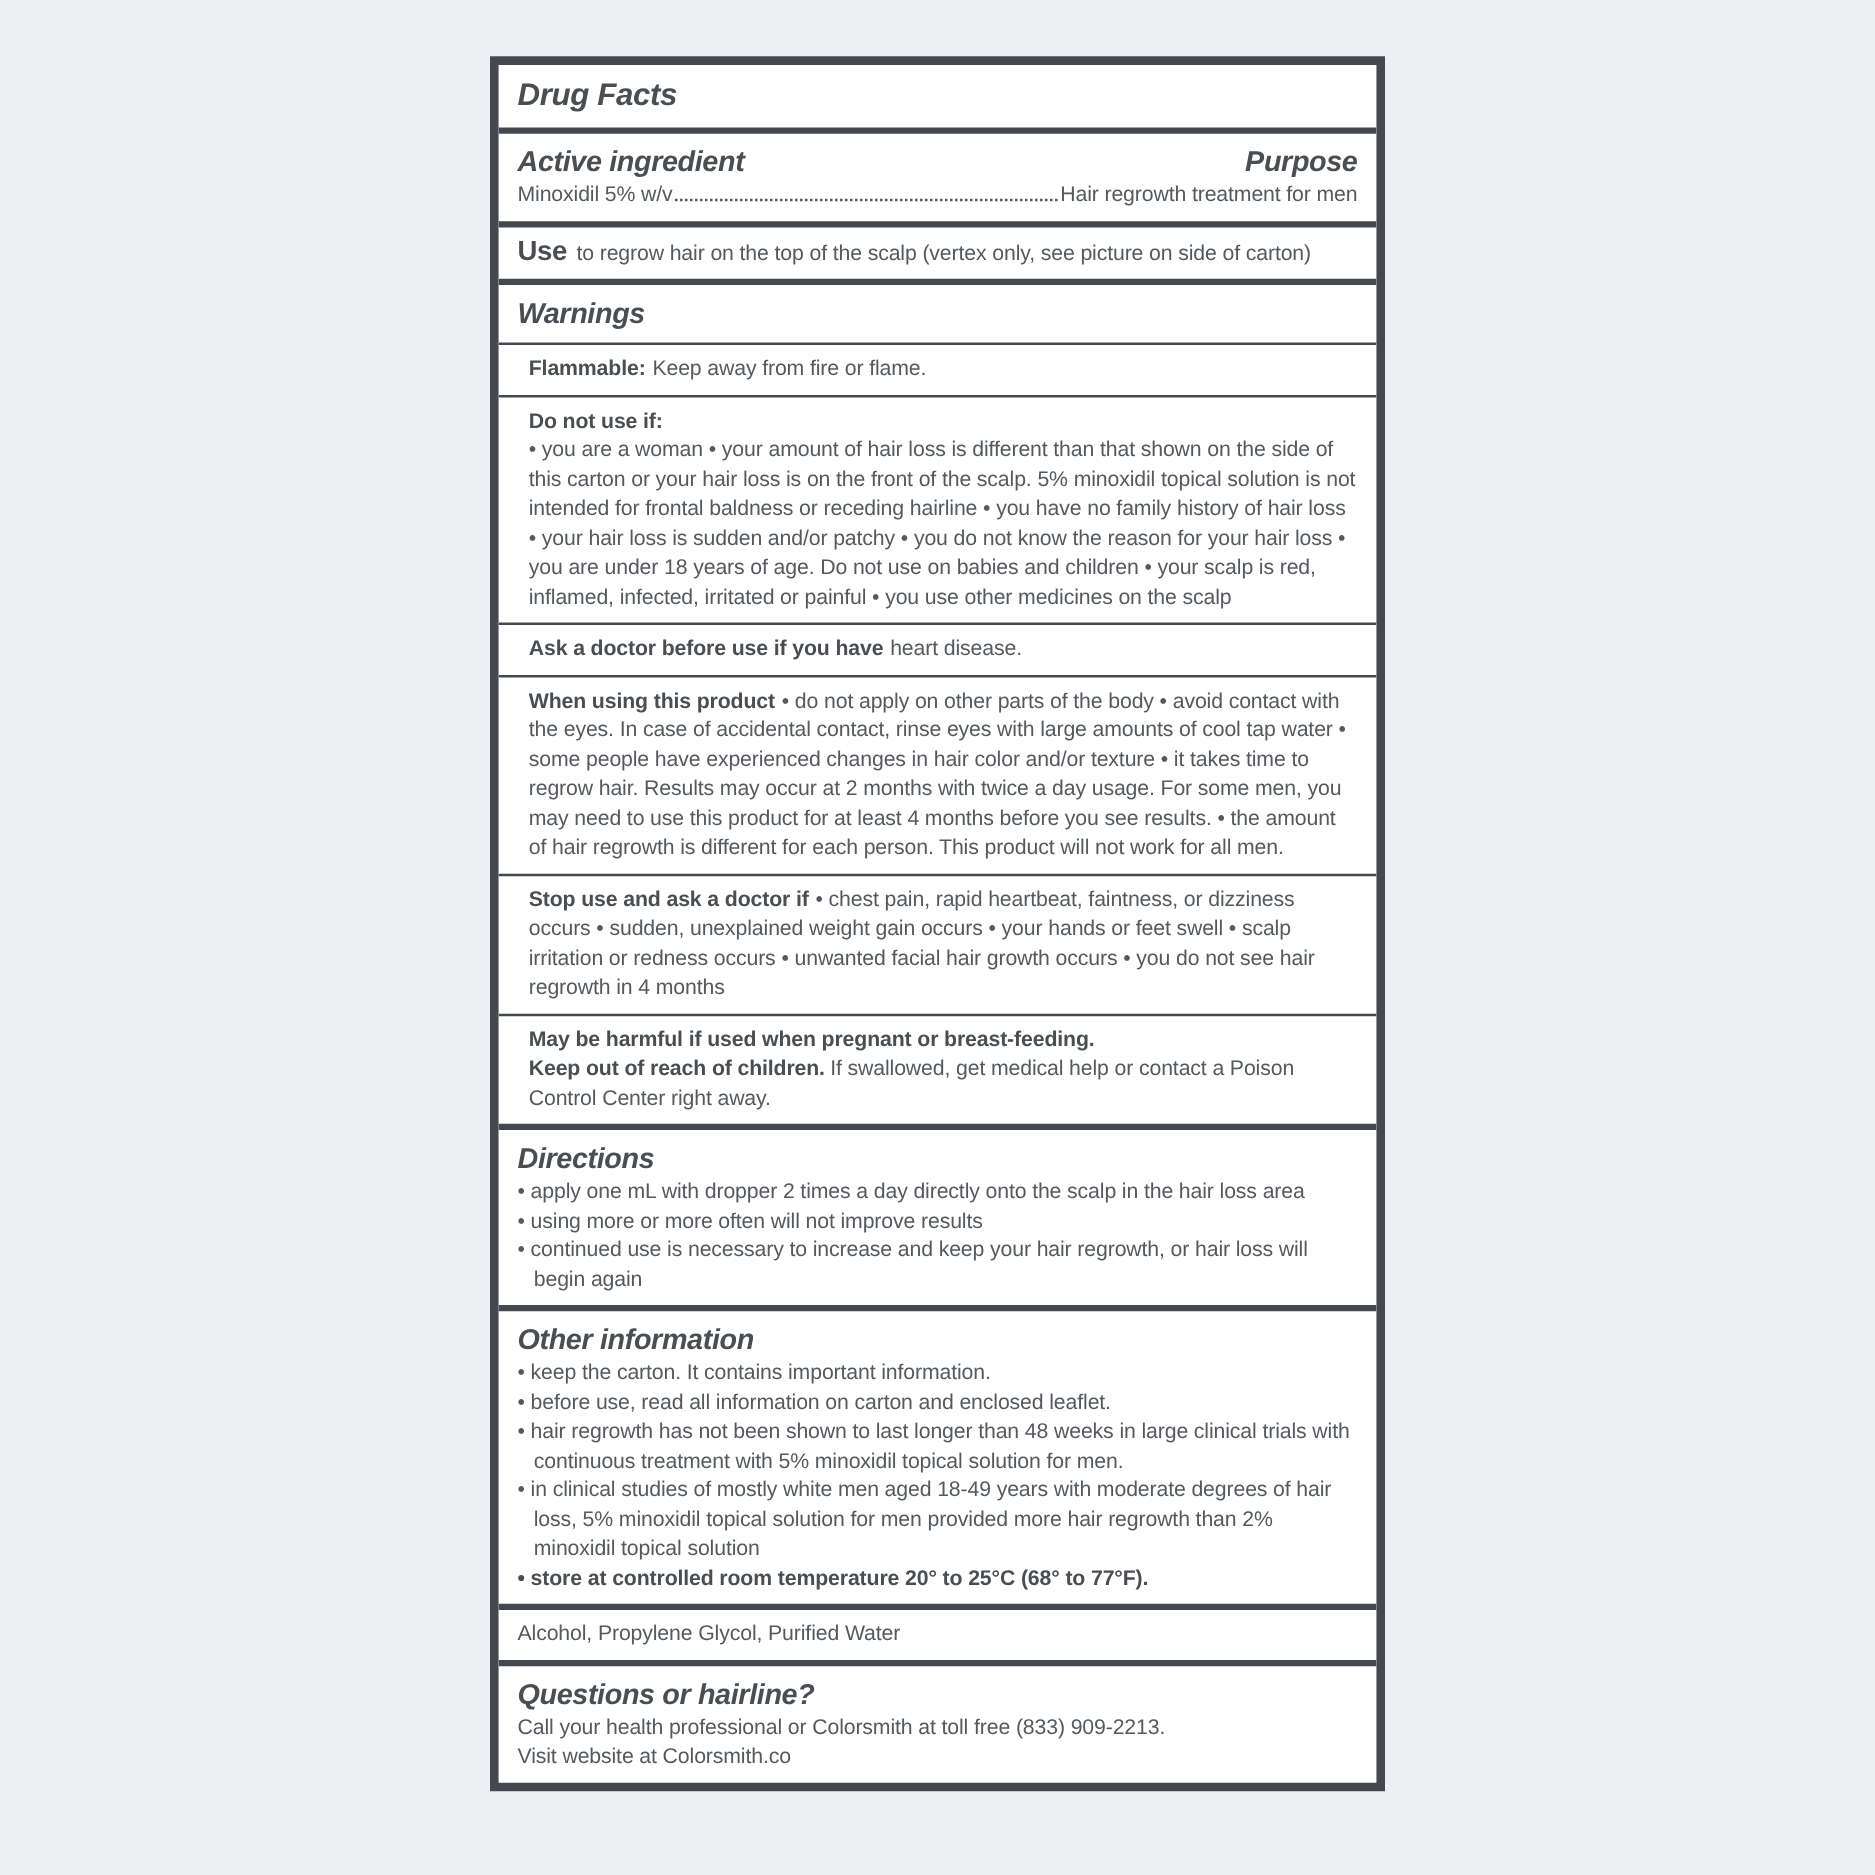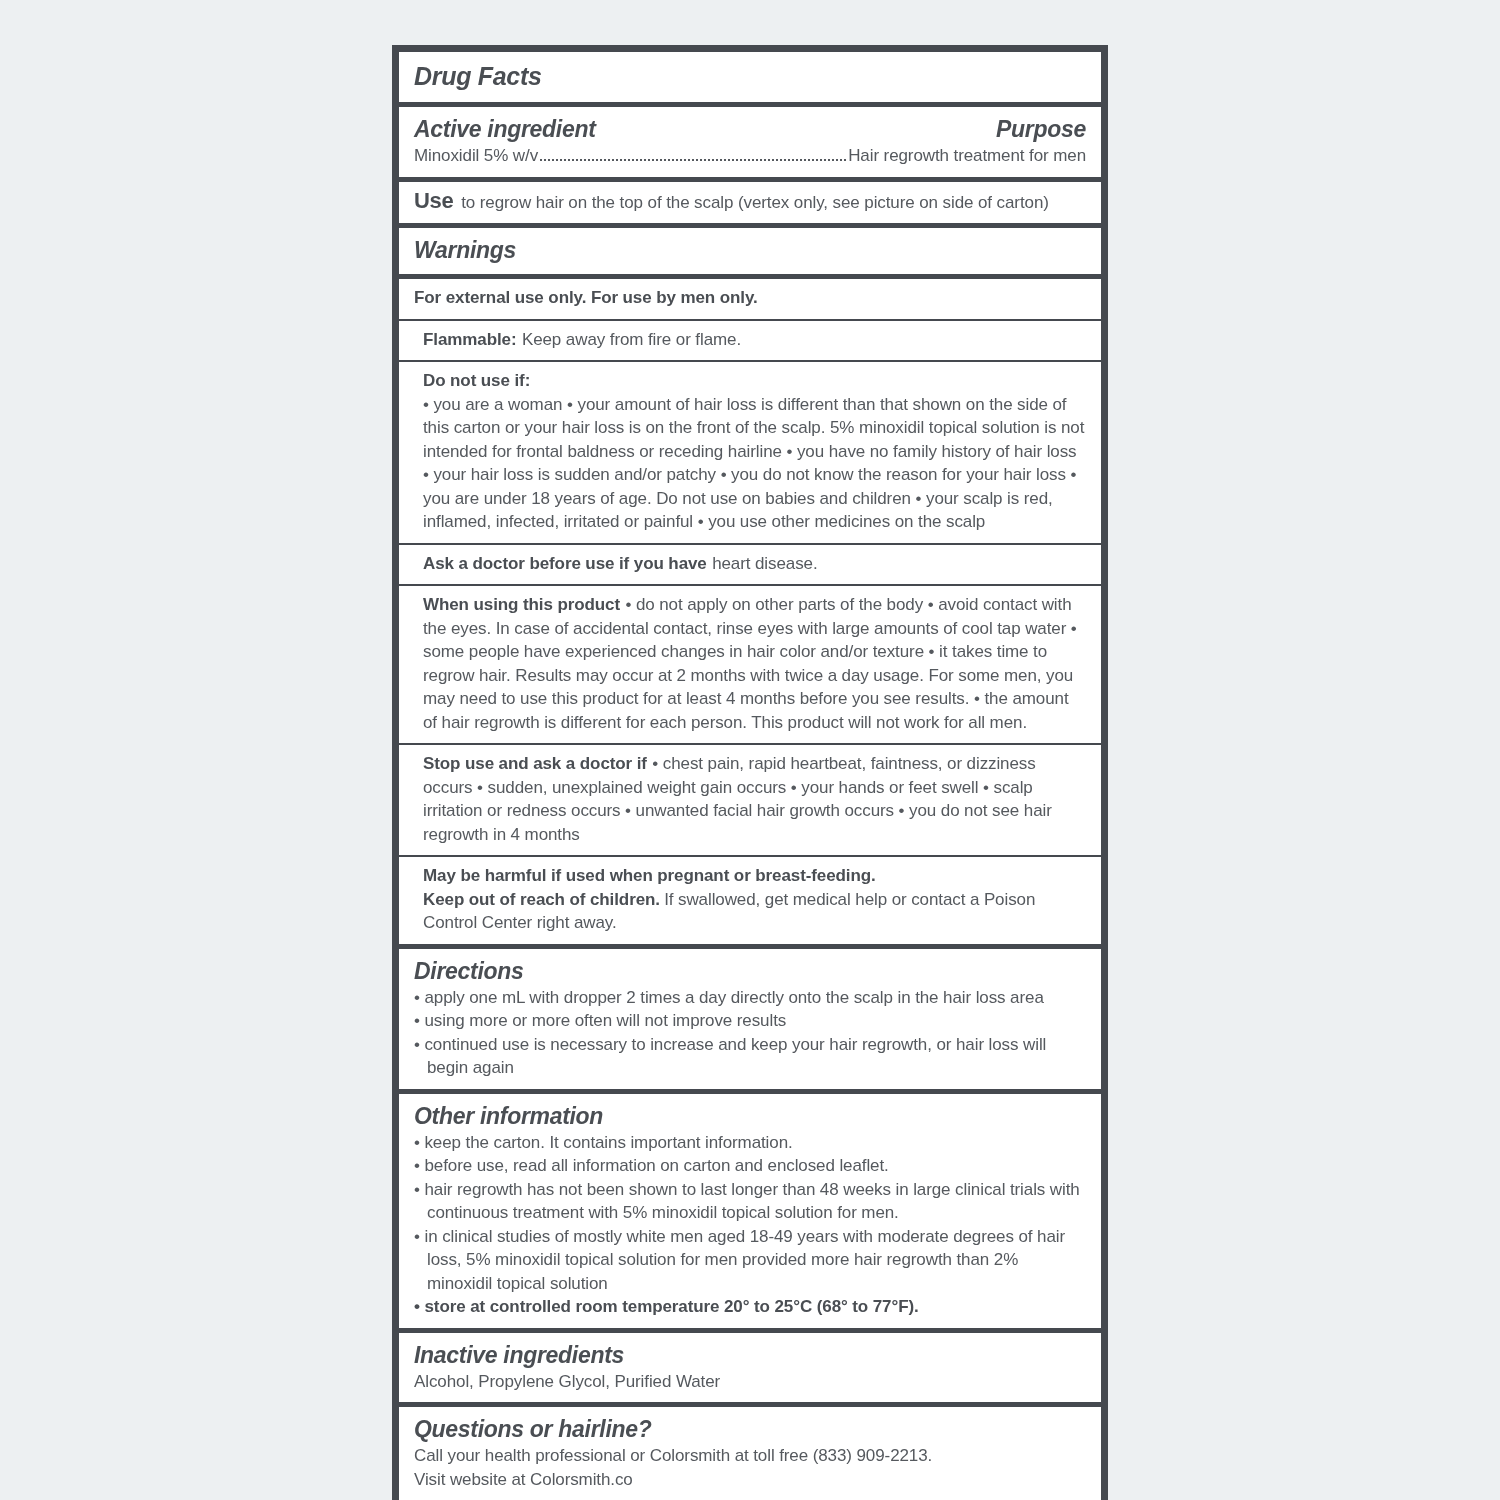"For external use only. For" section.sec { html: <section> <p>For external use only. For use by men only.</p> </section> -> none }
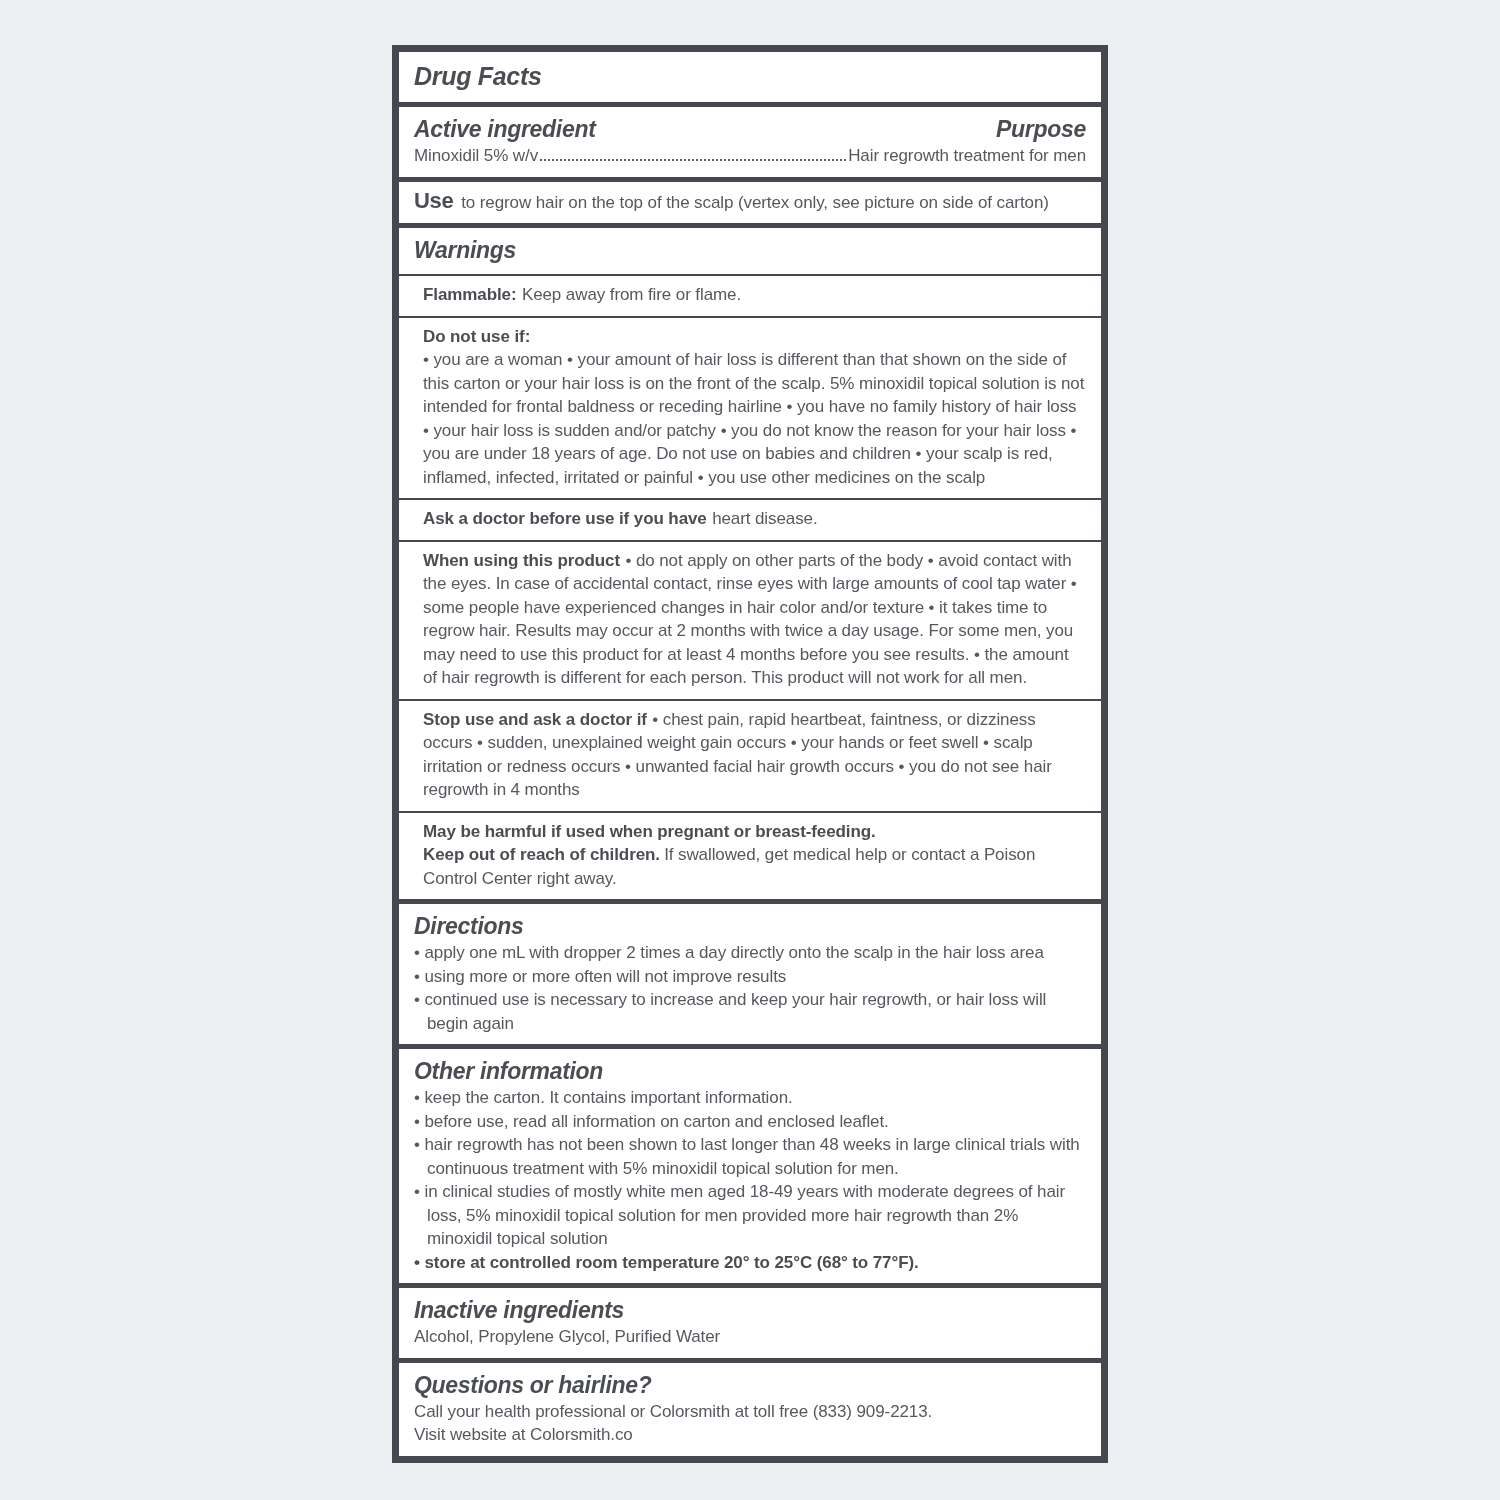"Inactive ingredients" div.h-ital { html: <div>Inactive ingredients</div> -> none }
